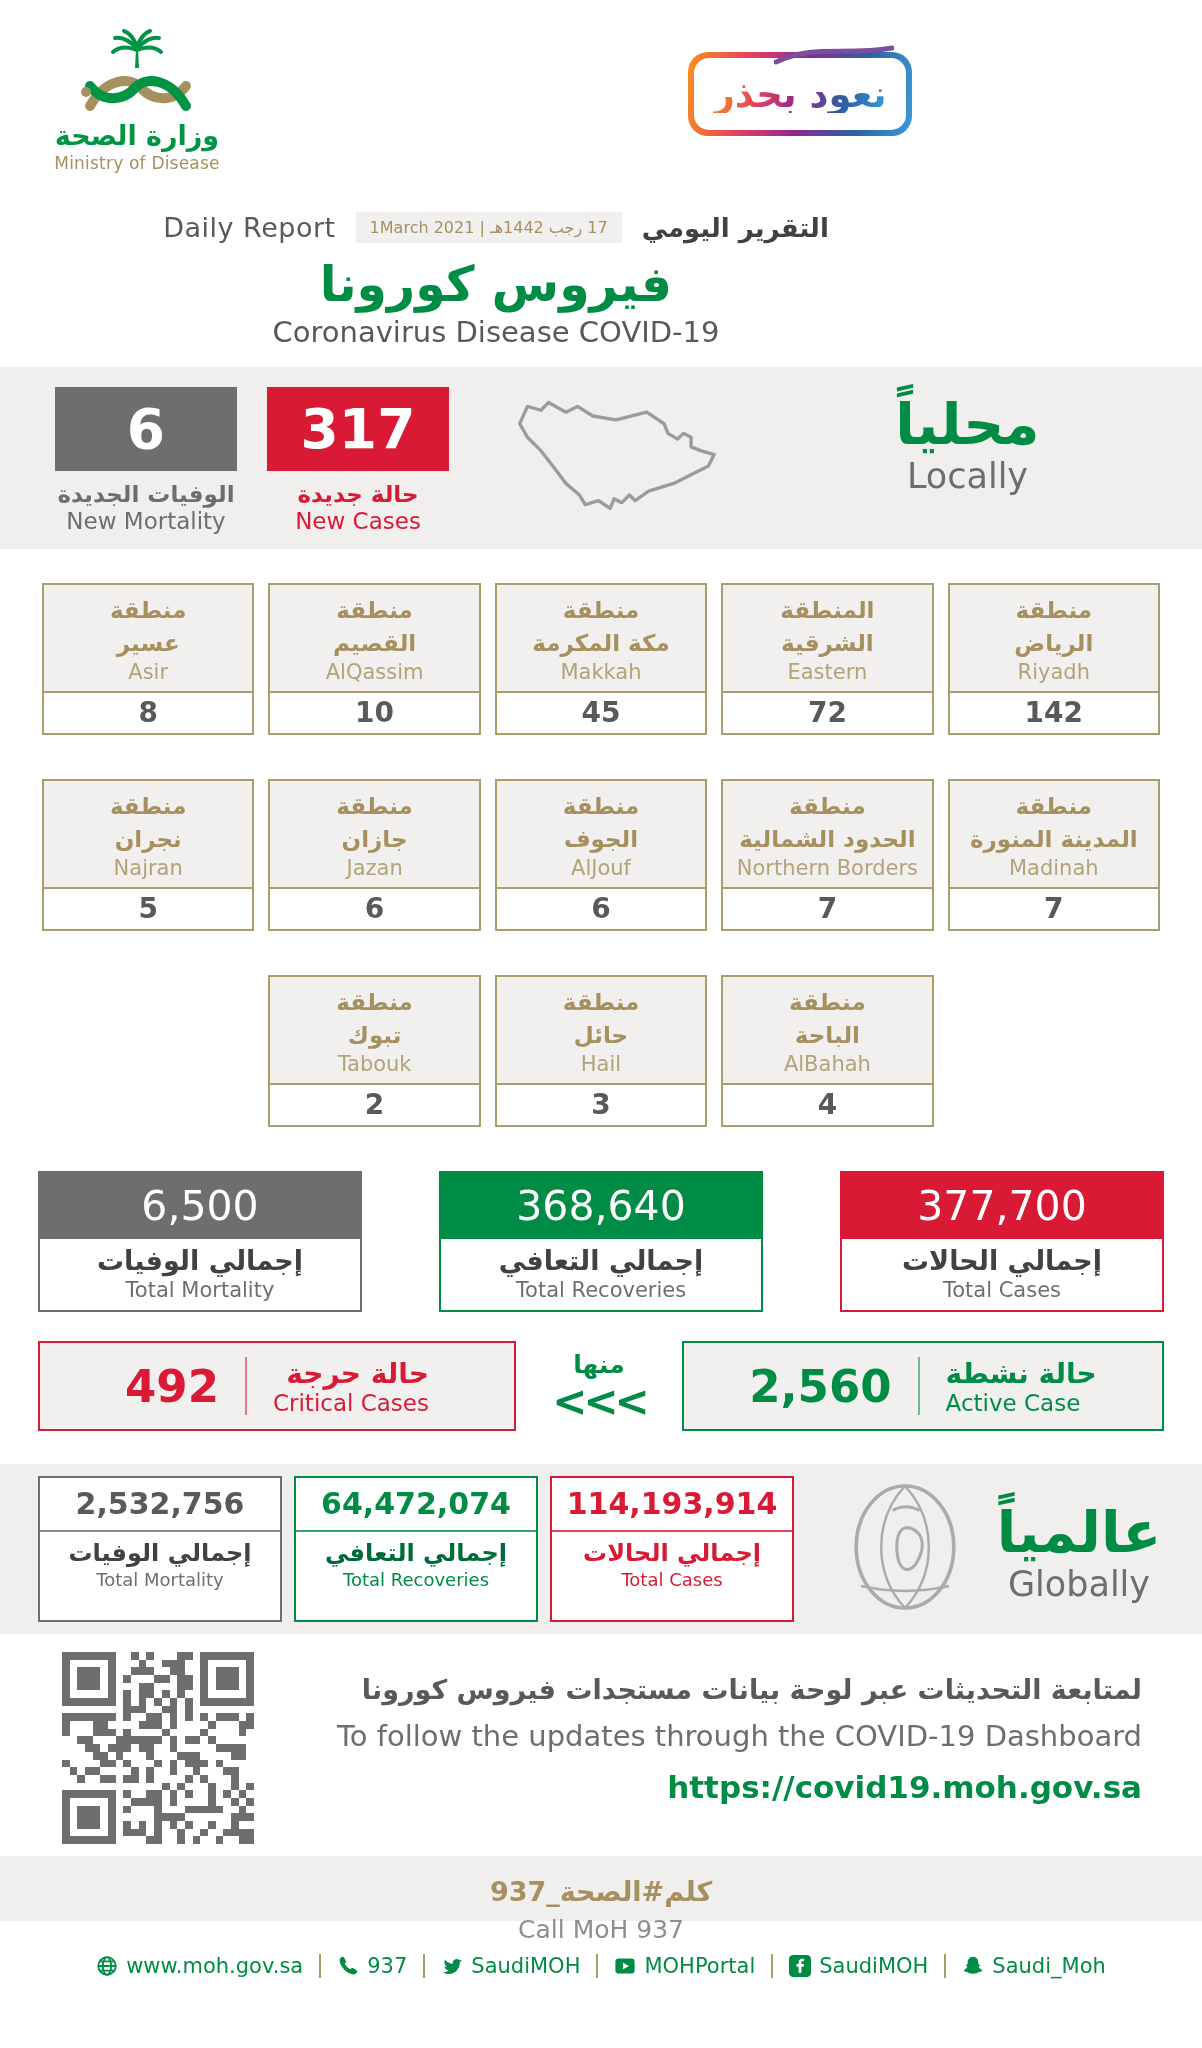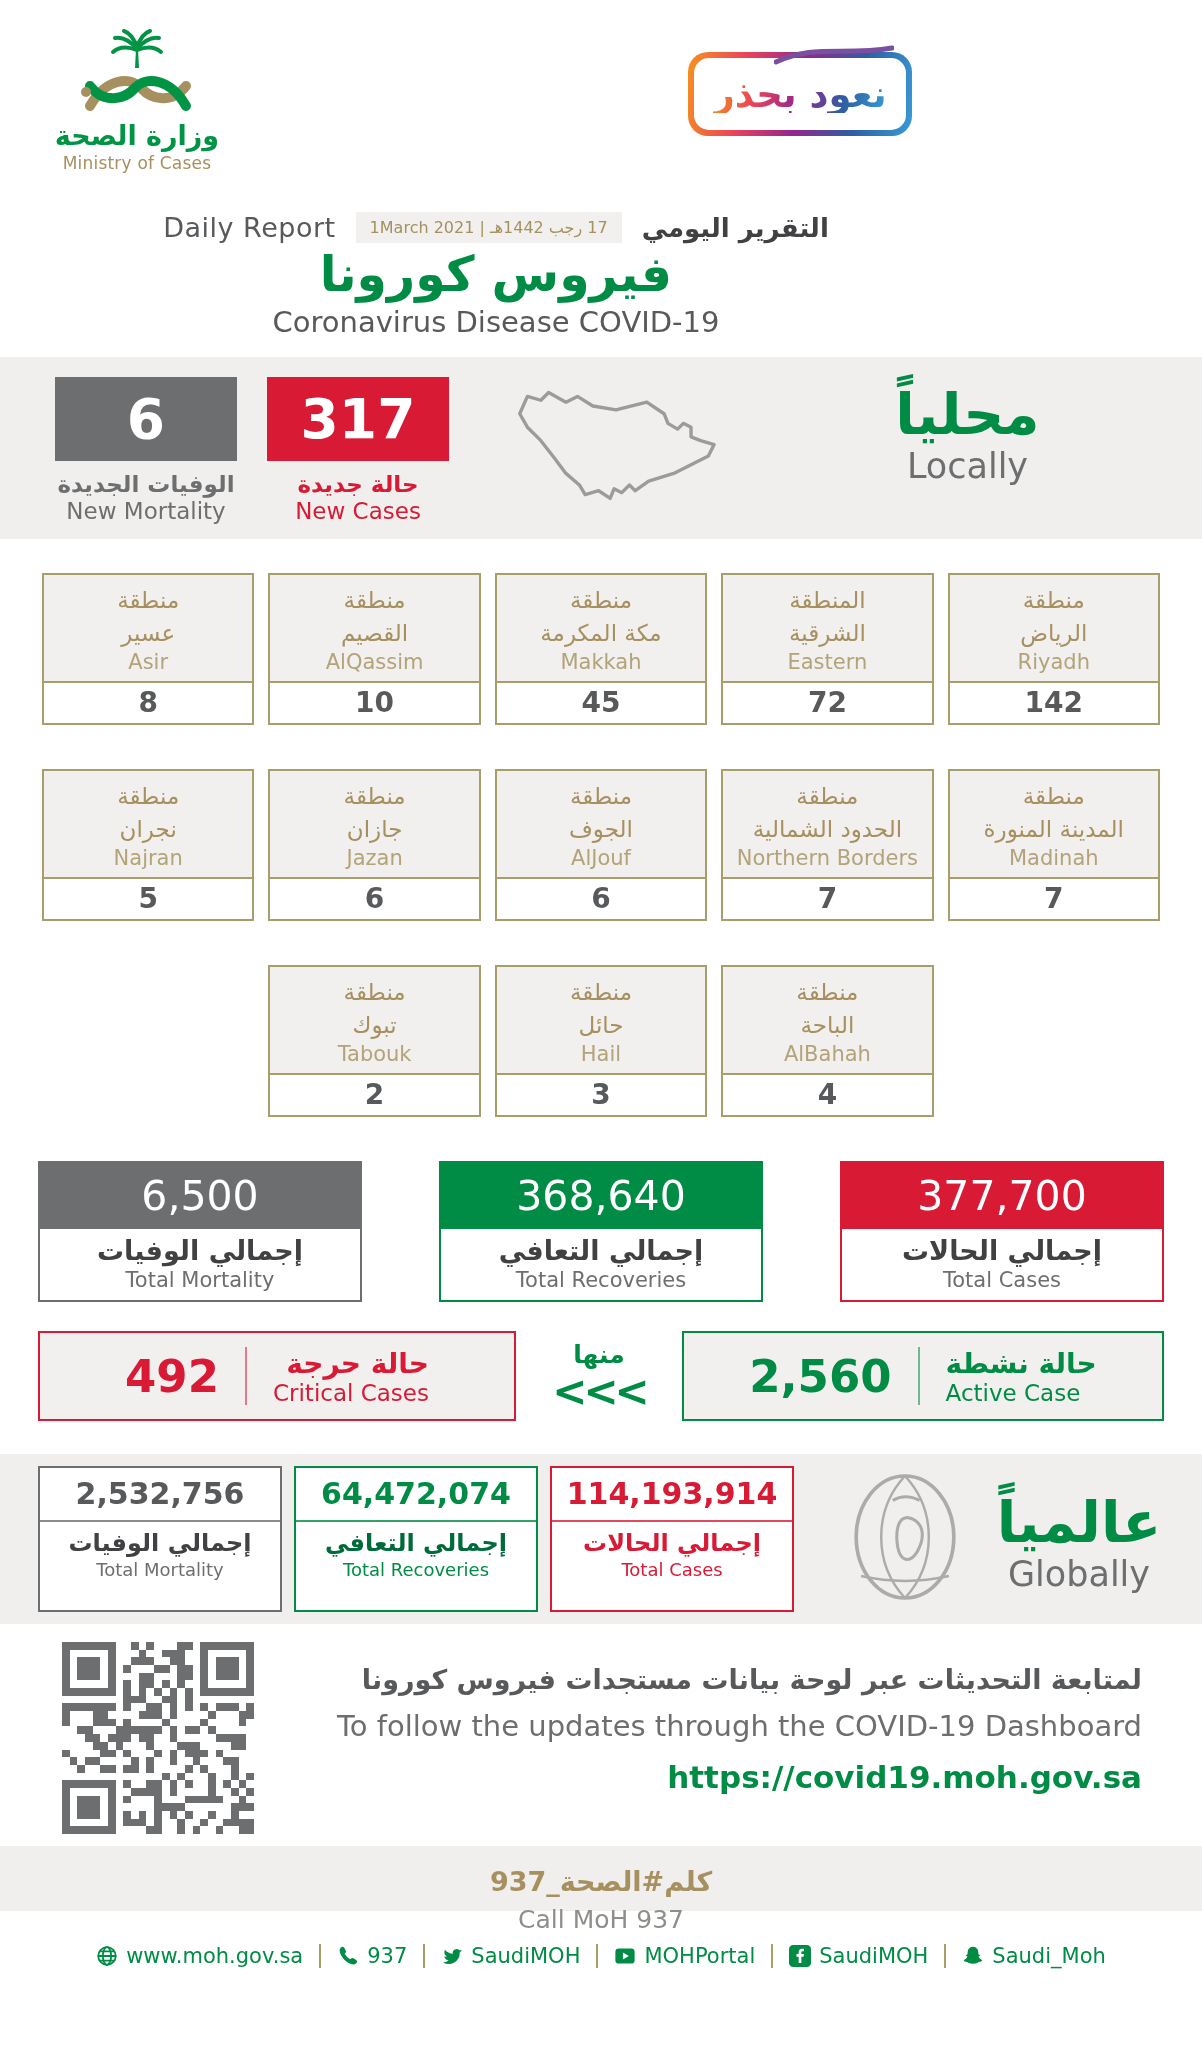"Ministry of Cases" div.moh-en { text: Cases -> Disease }
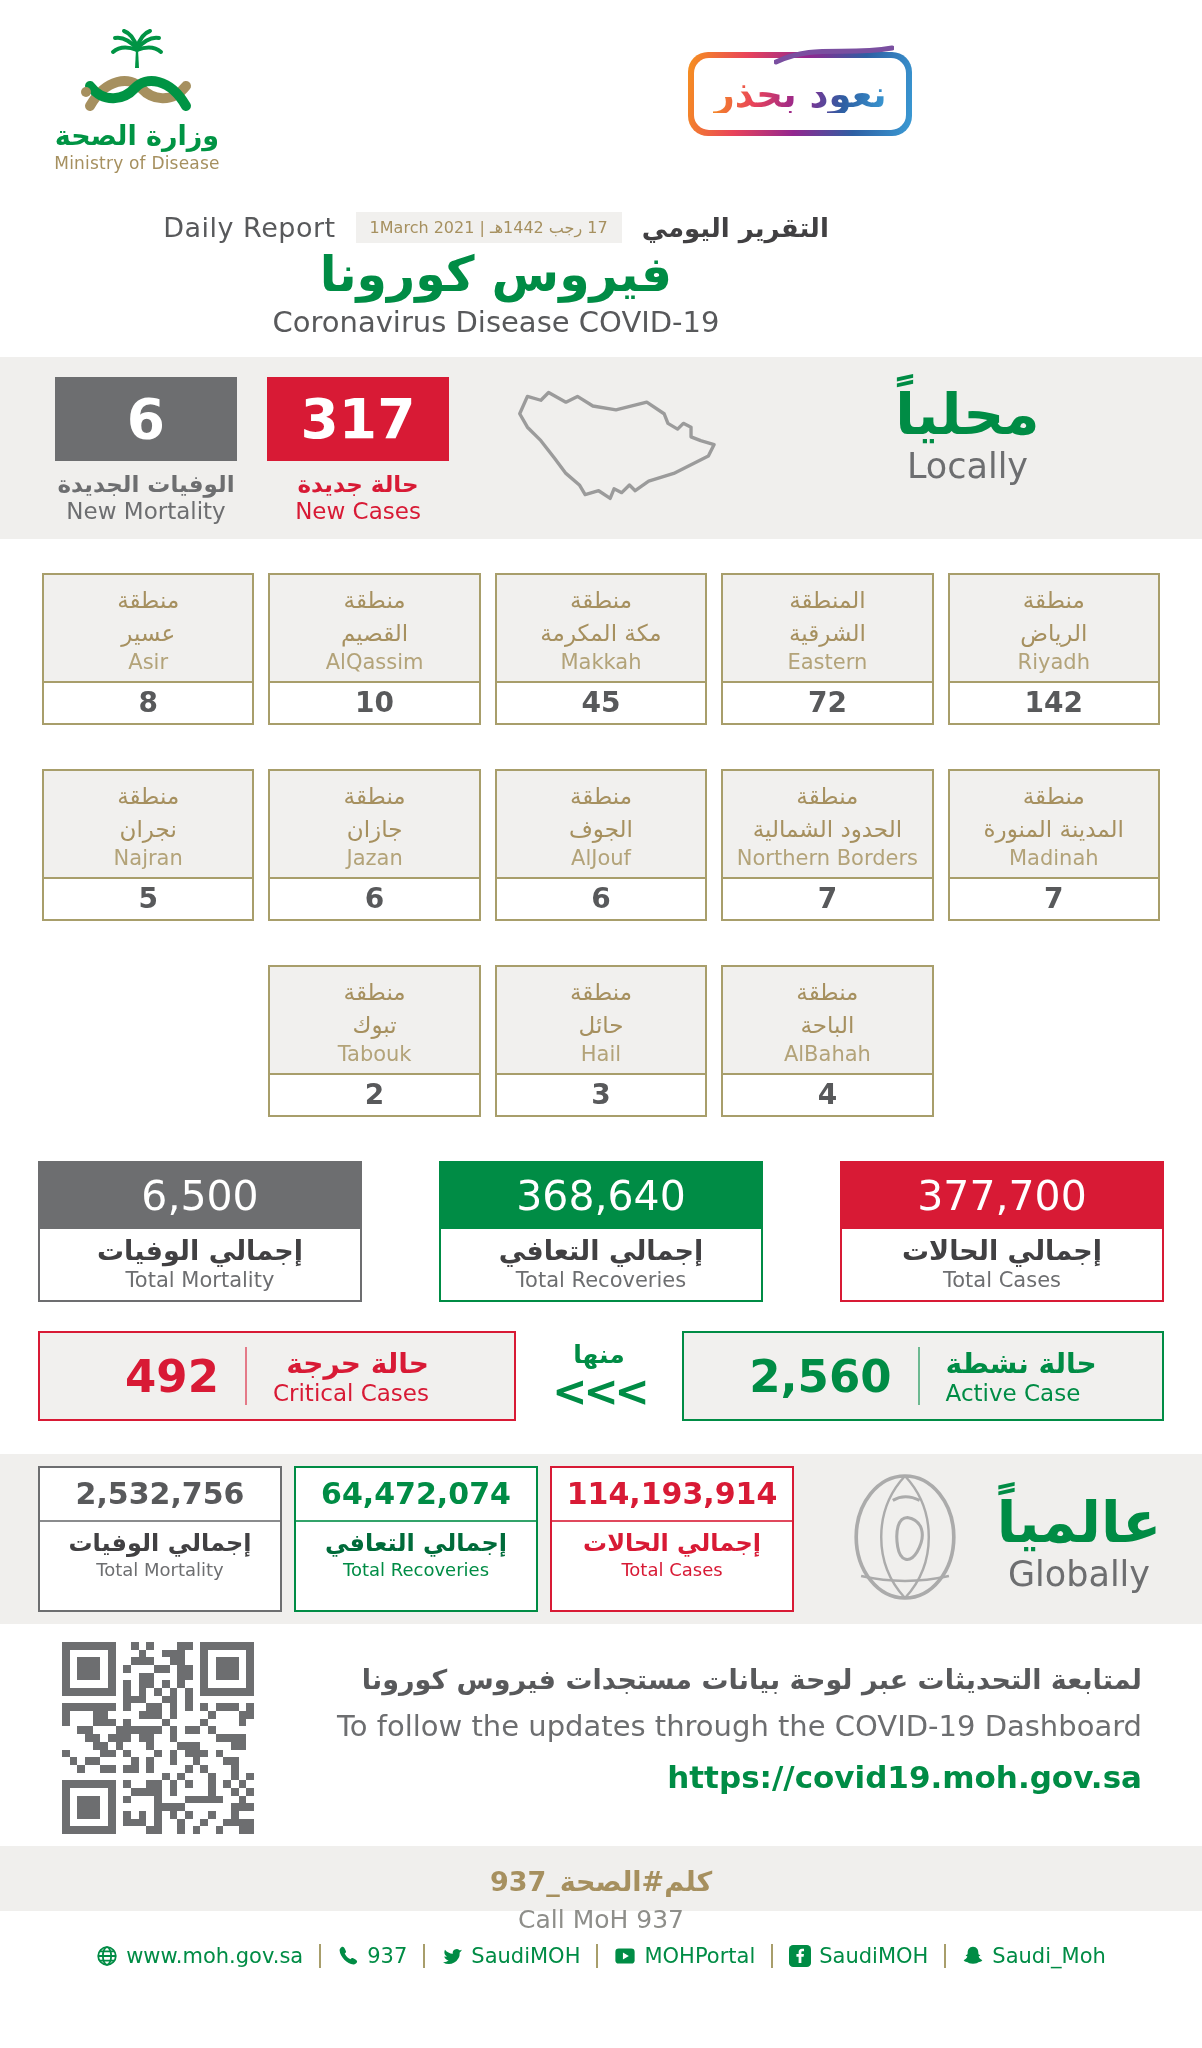"فيروس كورونا" .title-ar { margin-top: 4px -> 14px }
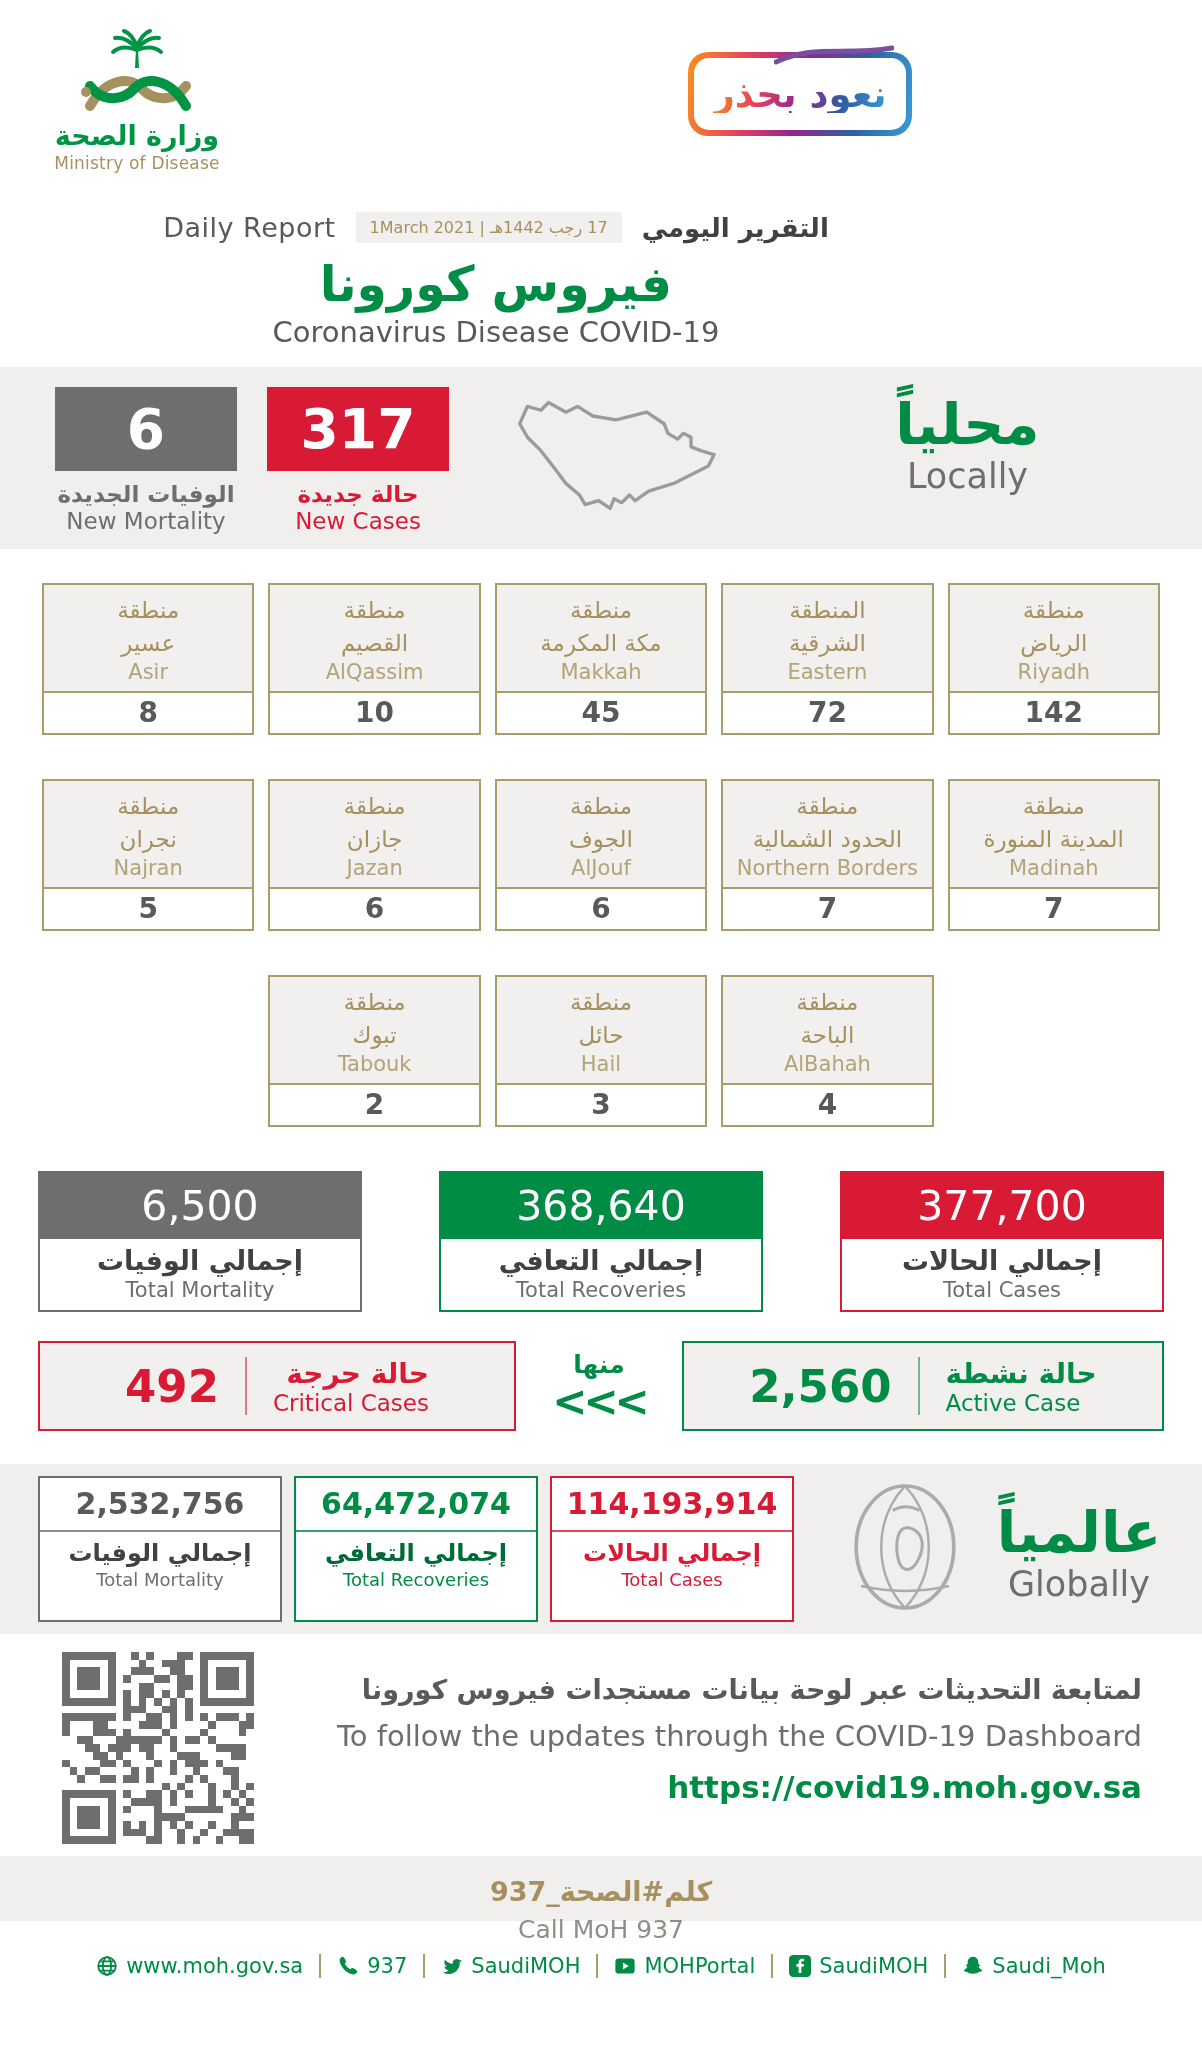"منطقة" .region-ar { font-weight: normal -> bold }
